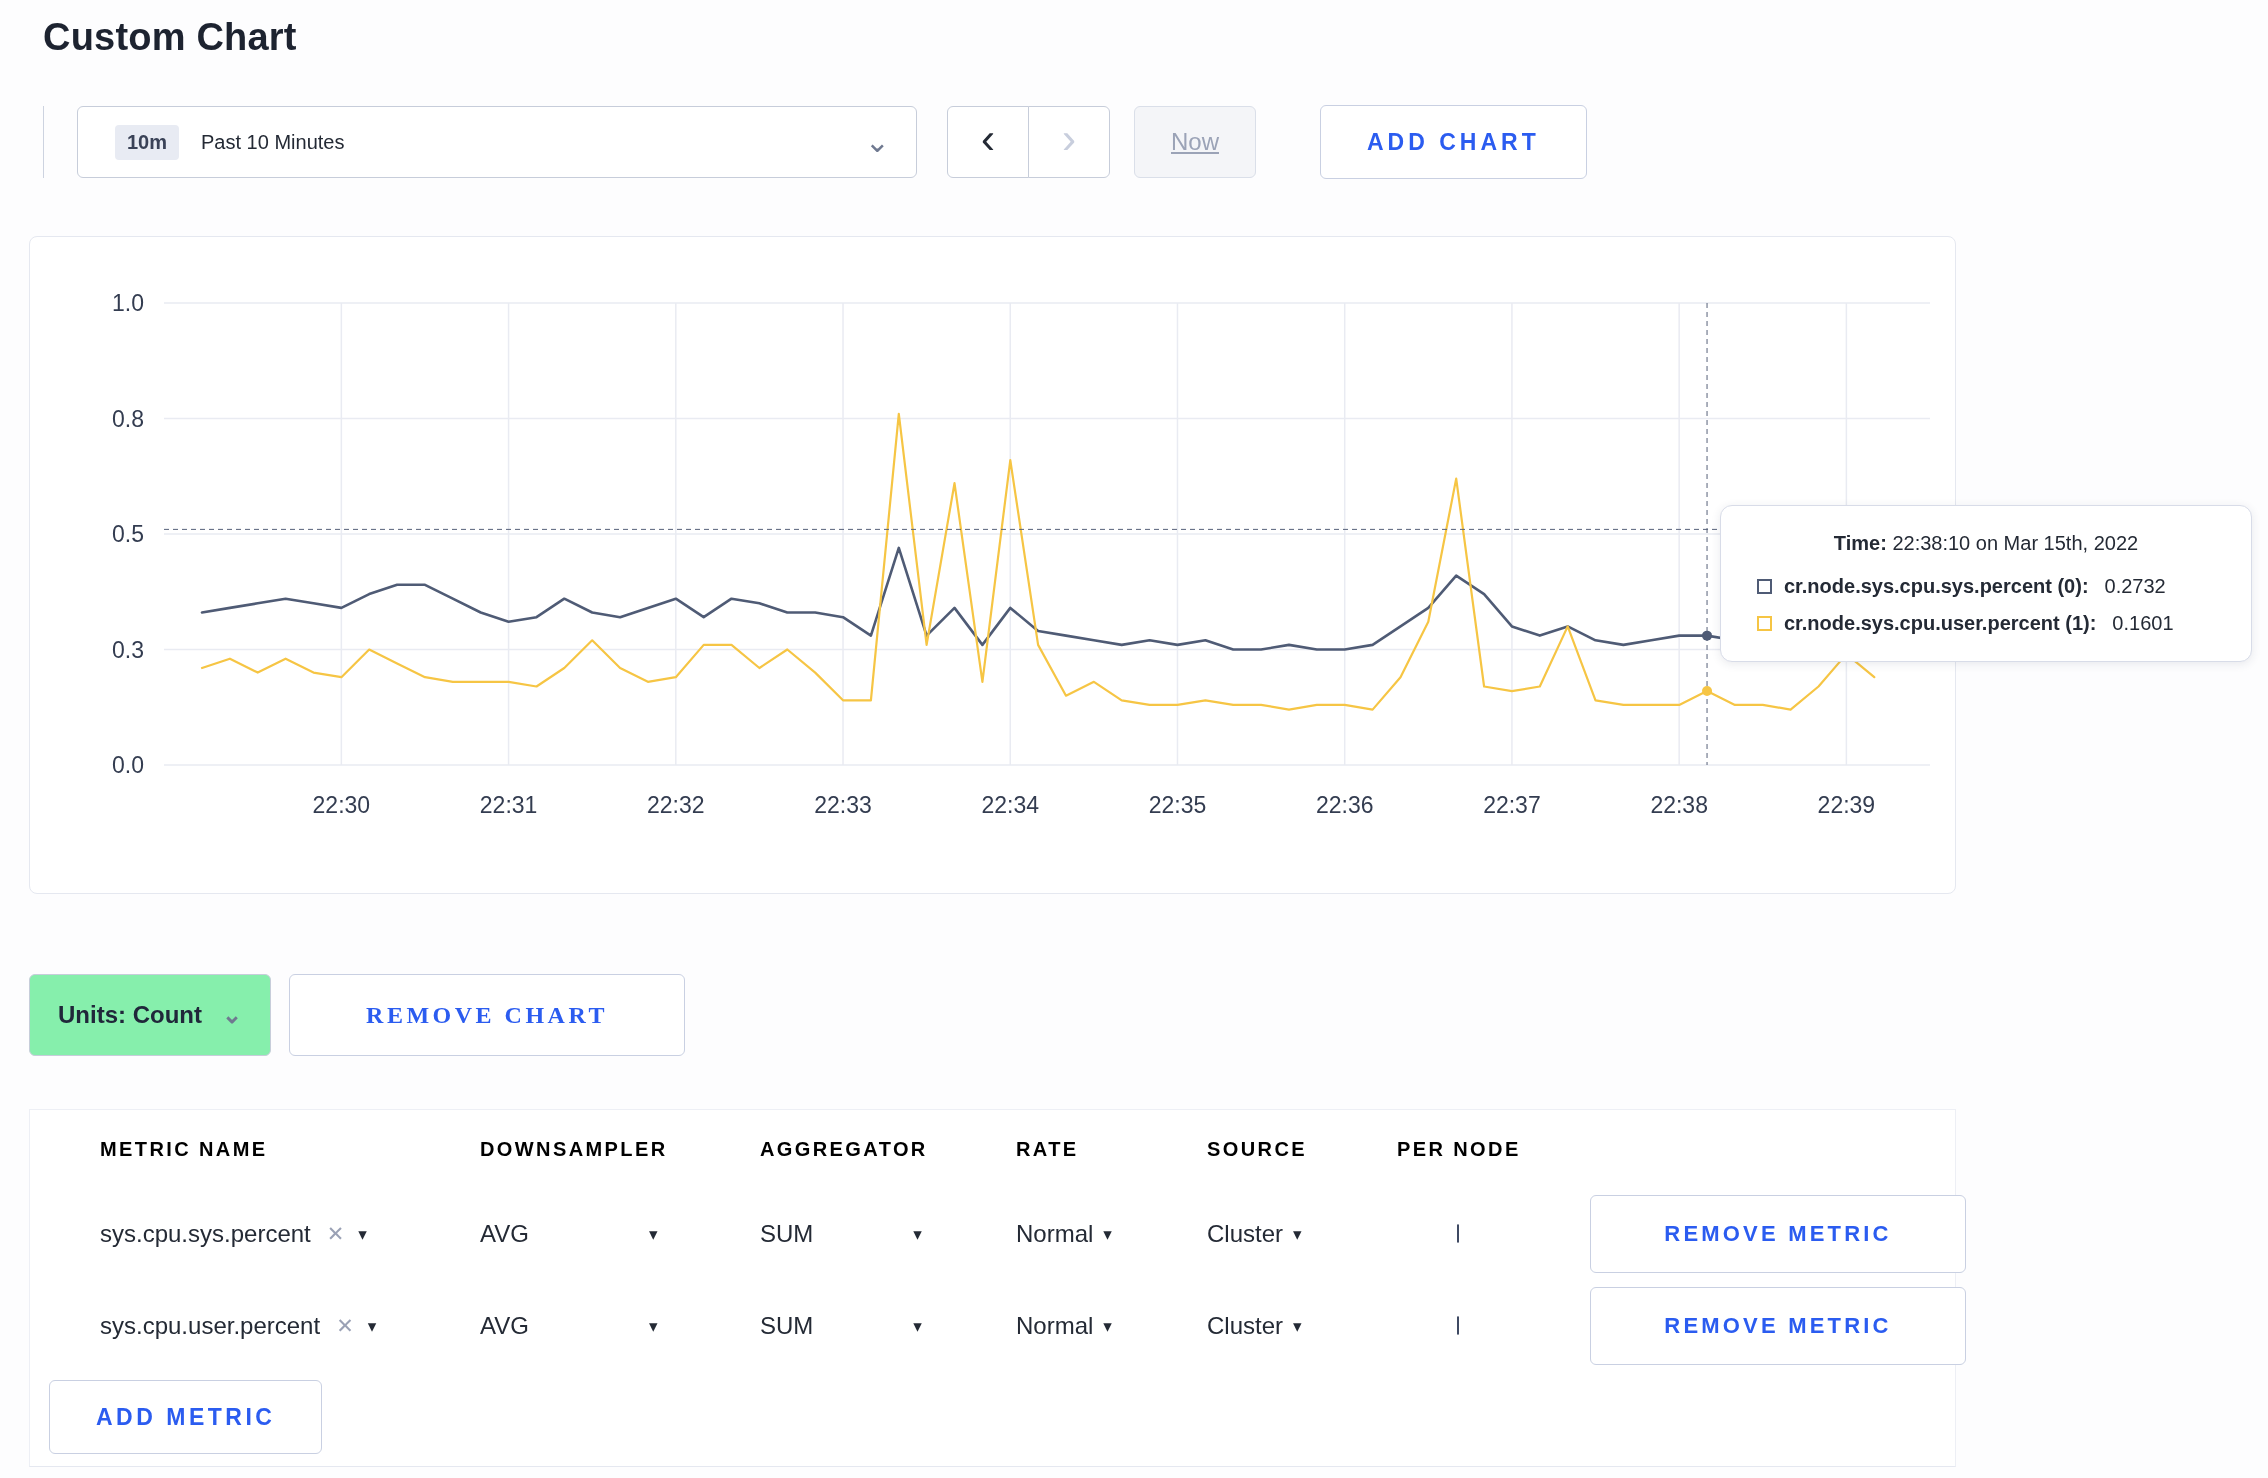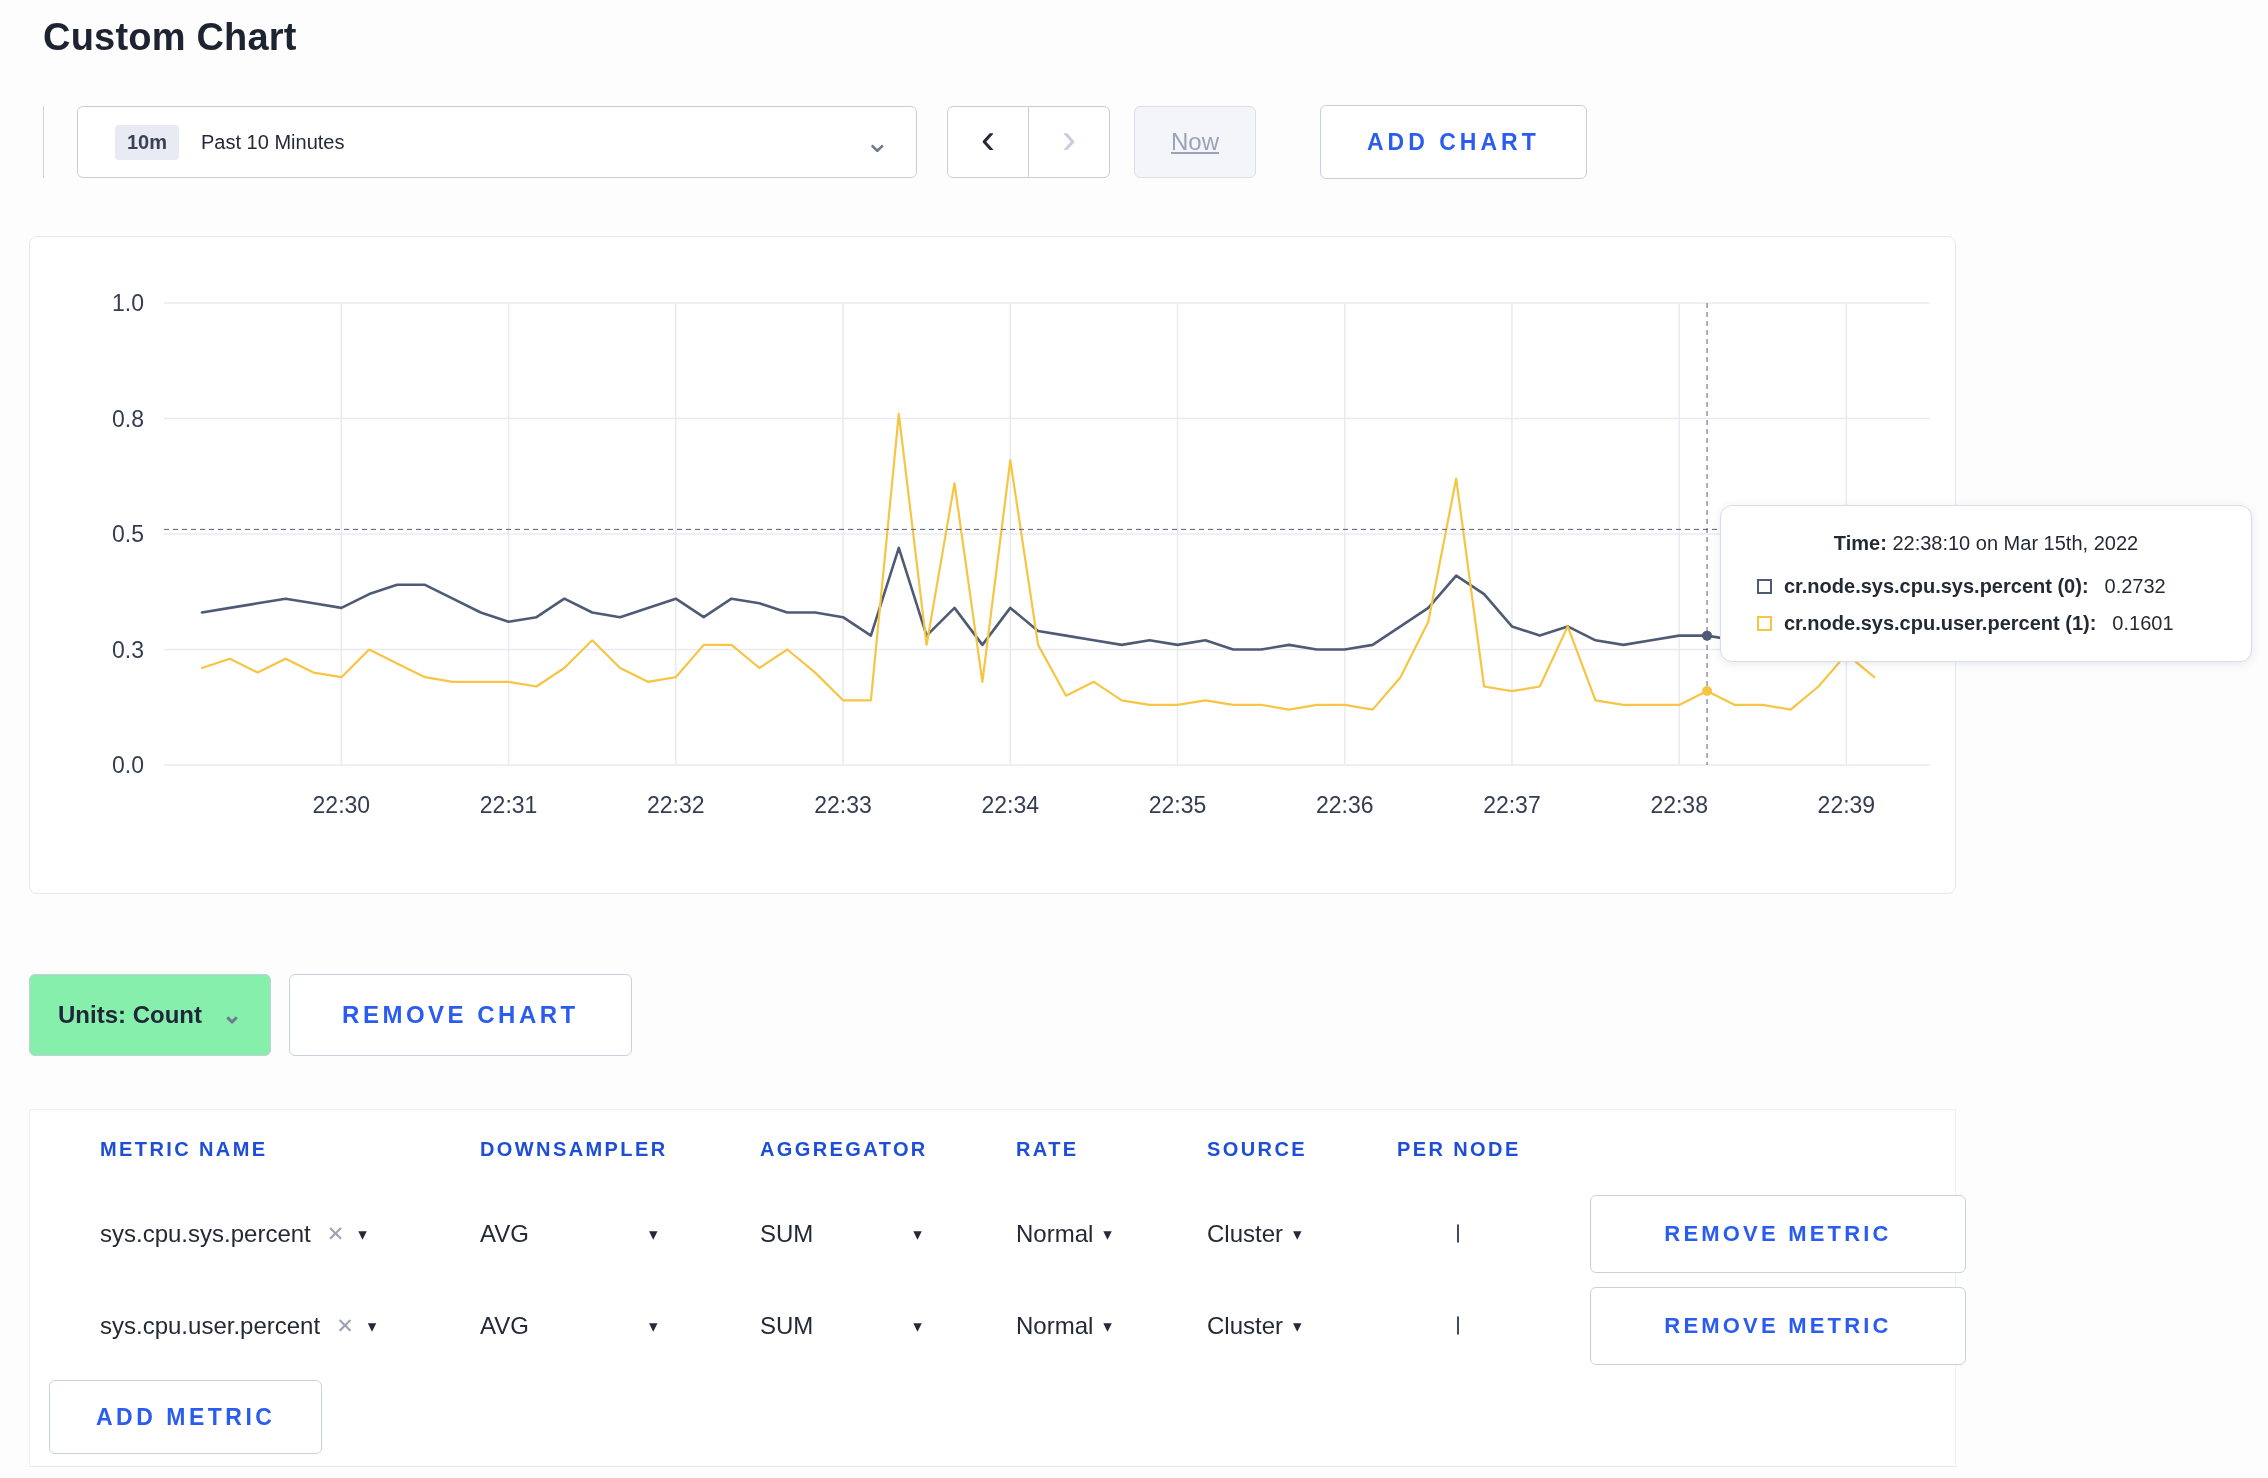"REMOVE CHART" .remove-chart-btn { font-family: none -> Liberation Serif, serif; padding: 0 52px -> 0 76px }
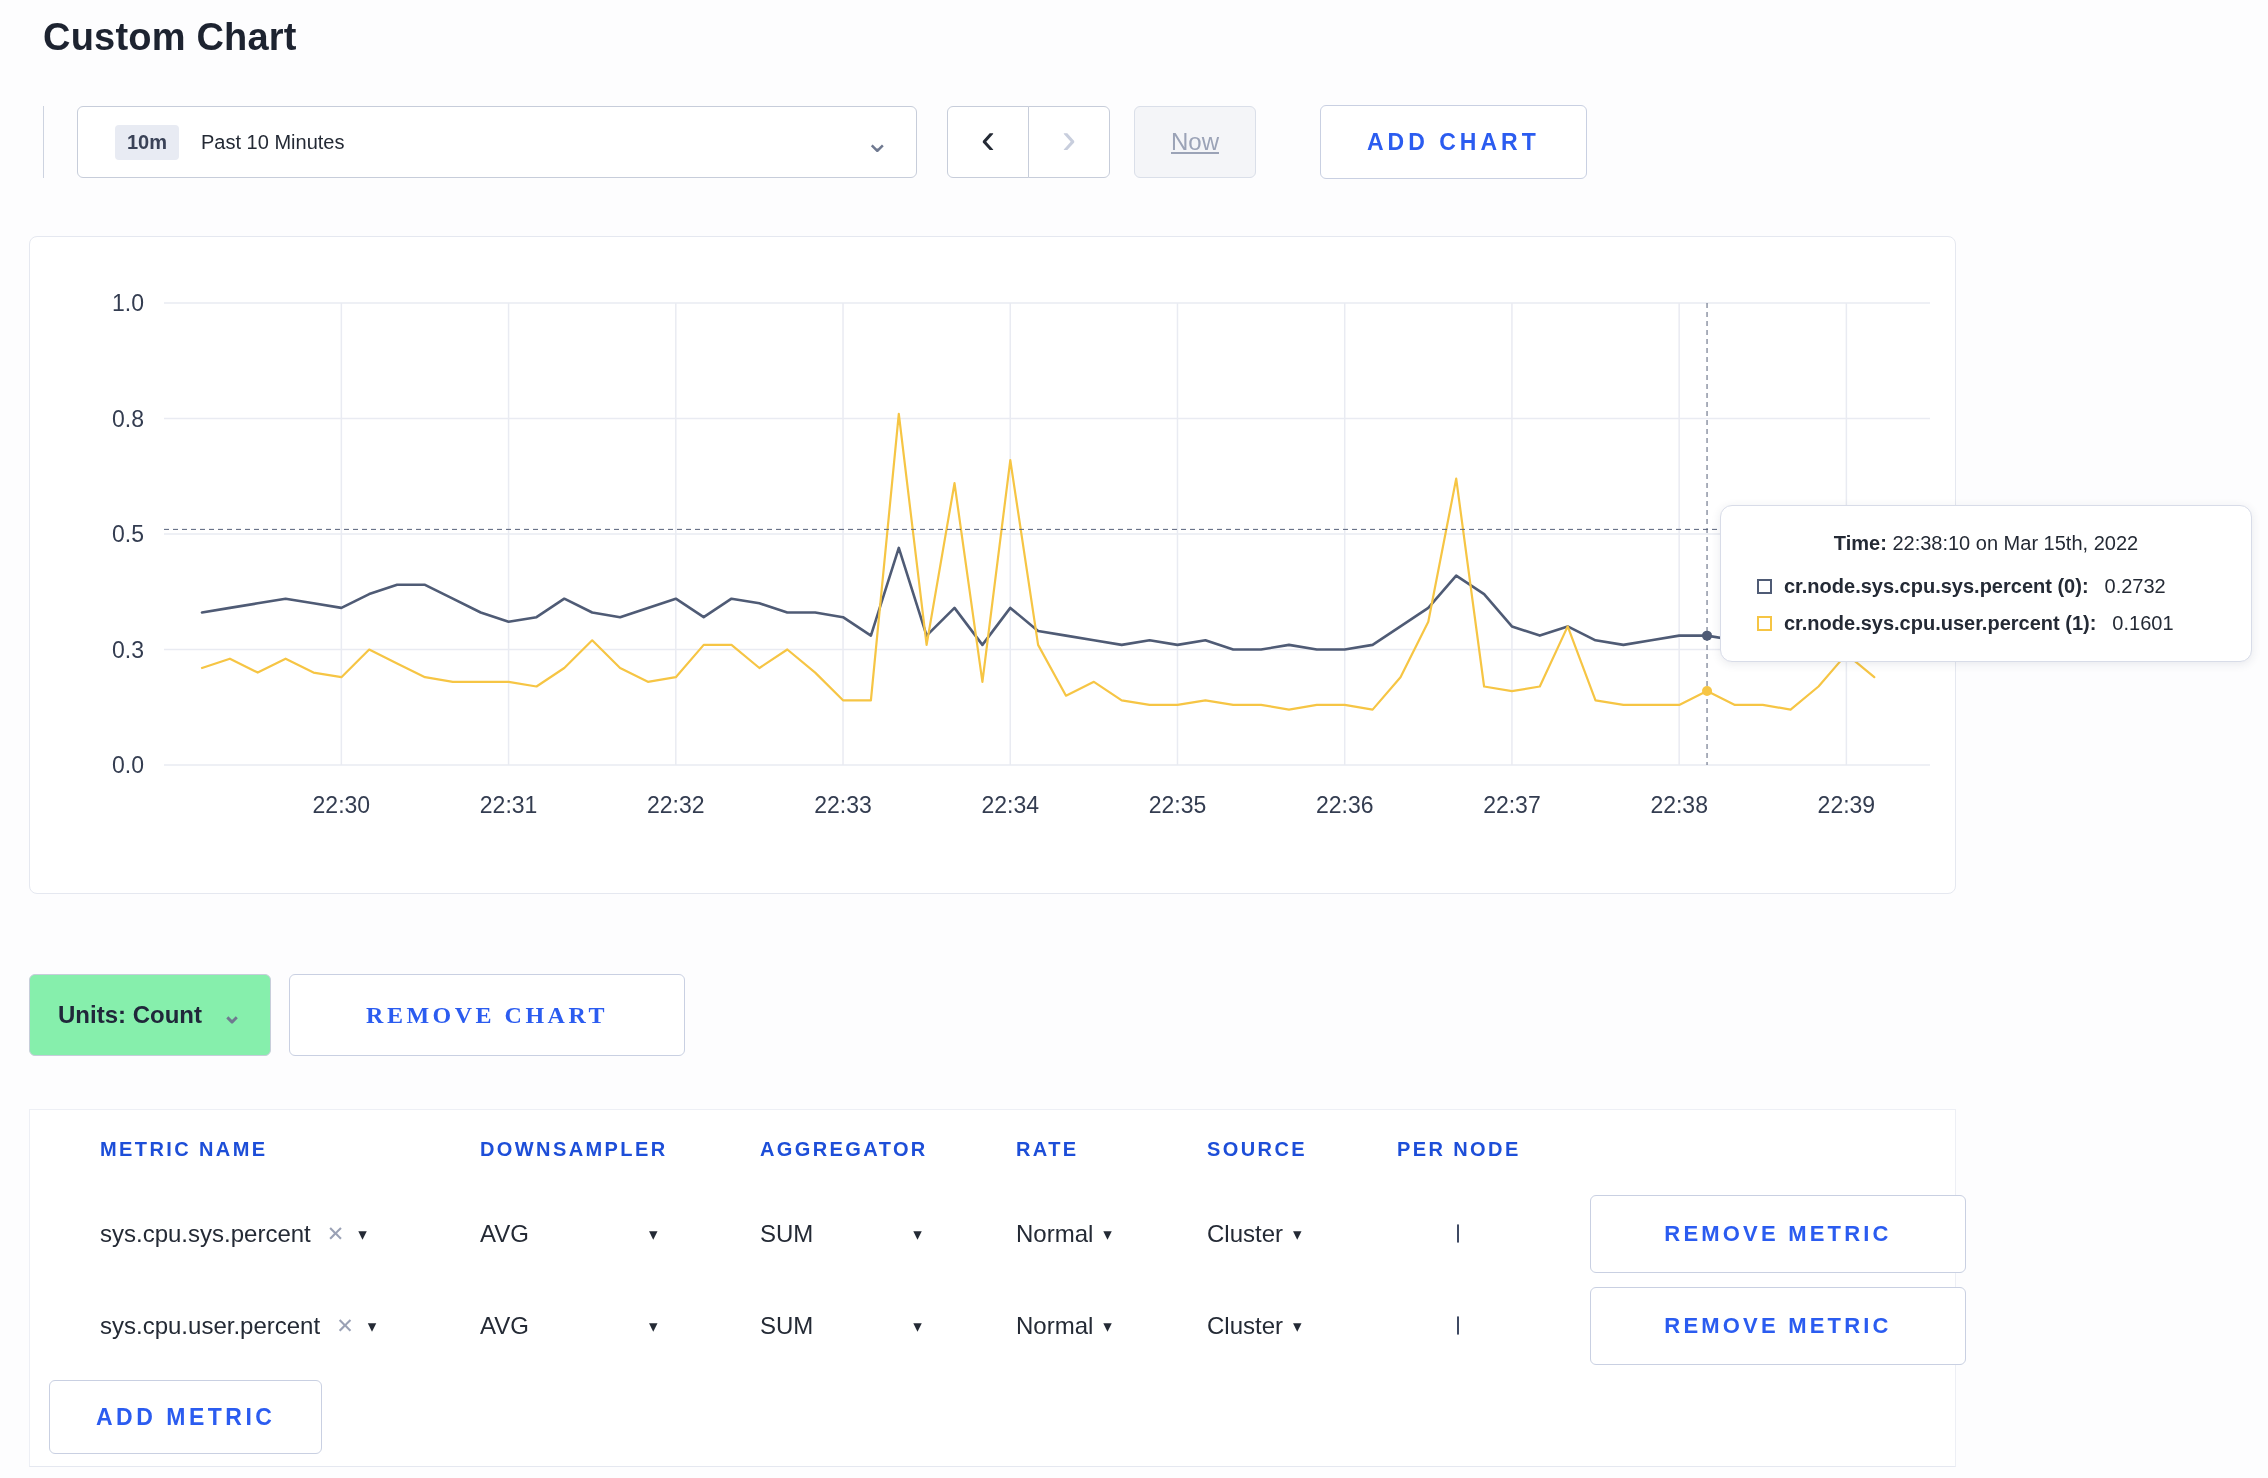"METRIC NAME" .mt-header .hcell { color: #1d4ed8 -> #000000 }
